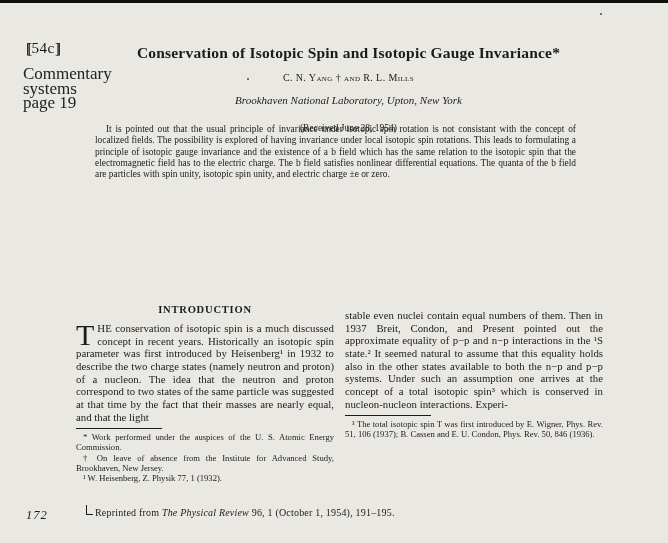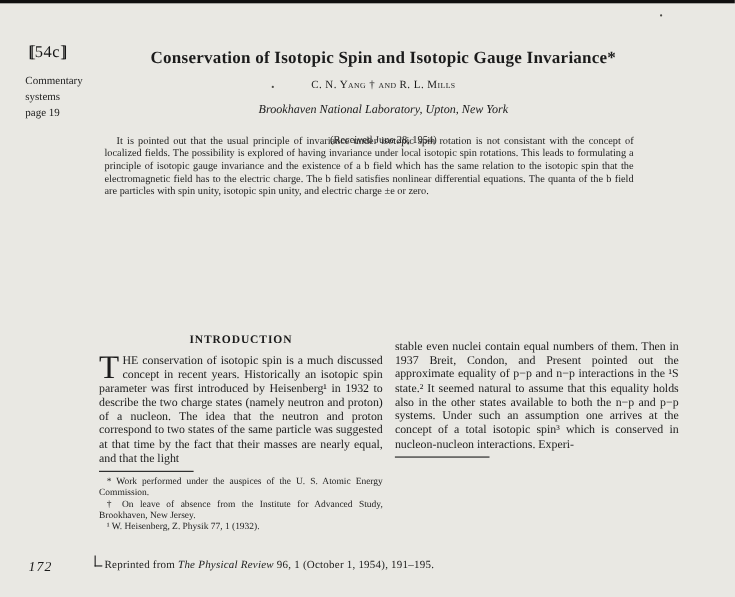"Commentary" .margin-note { font-size: 10px -> 17px }
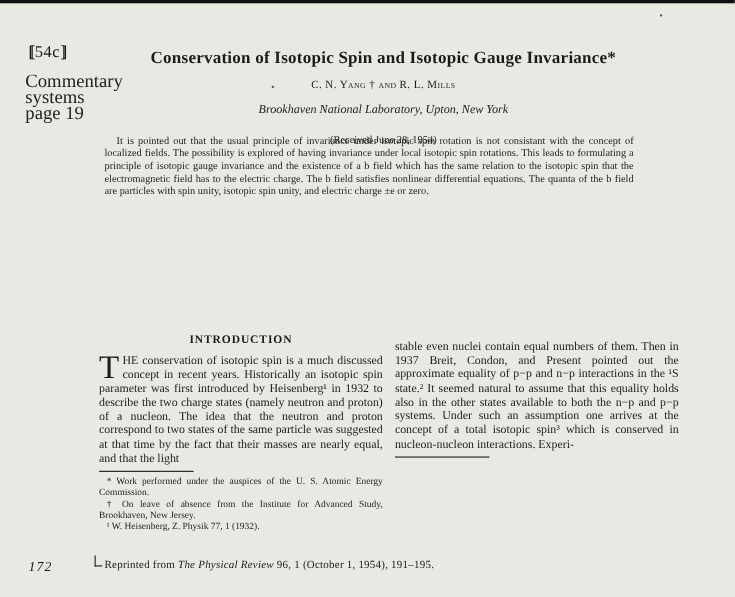"INTRODUCTION" .columns { left: 90px -> 76px }
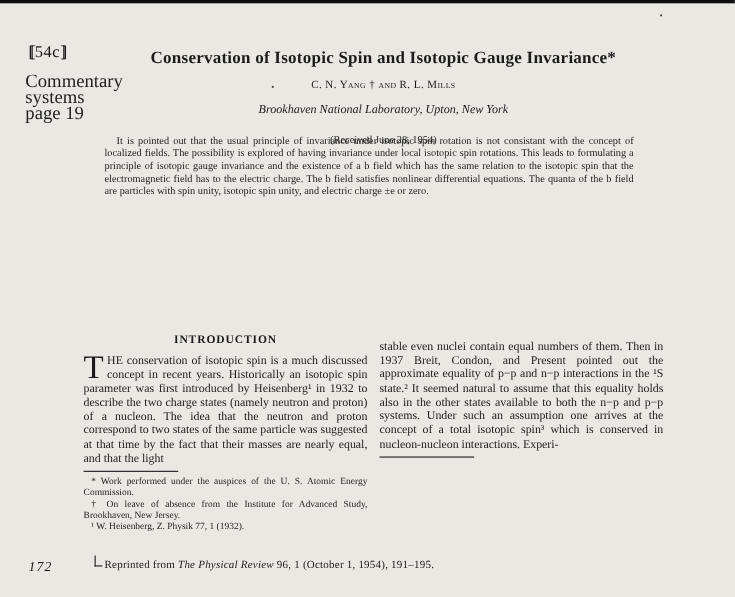"³ The total isotopic spin" p.footnote { html: none -> <p>³ The total isotopic spin T was first introduced by E. Wigner, Phys. Rev. 51, 106 (1937); B. Cassen and E. U. Condon, Phys. Rev. 50, 846 (1936).</p> }
